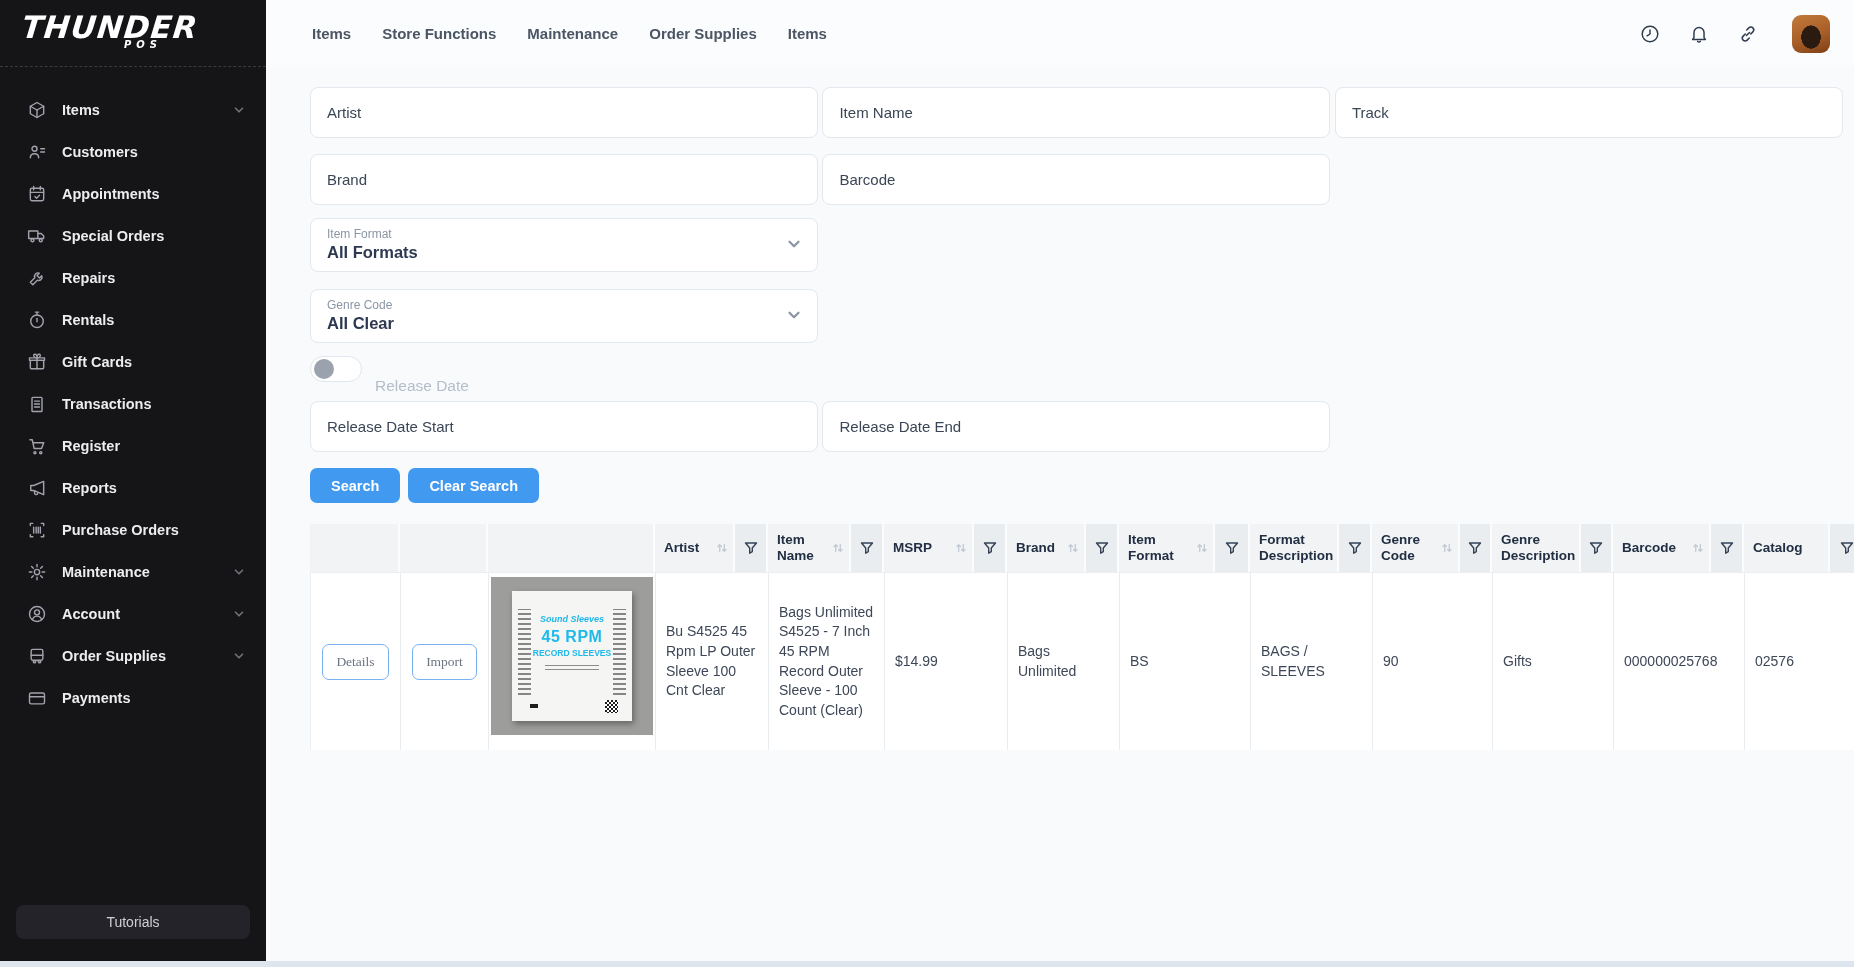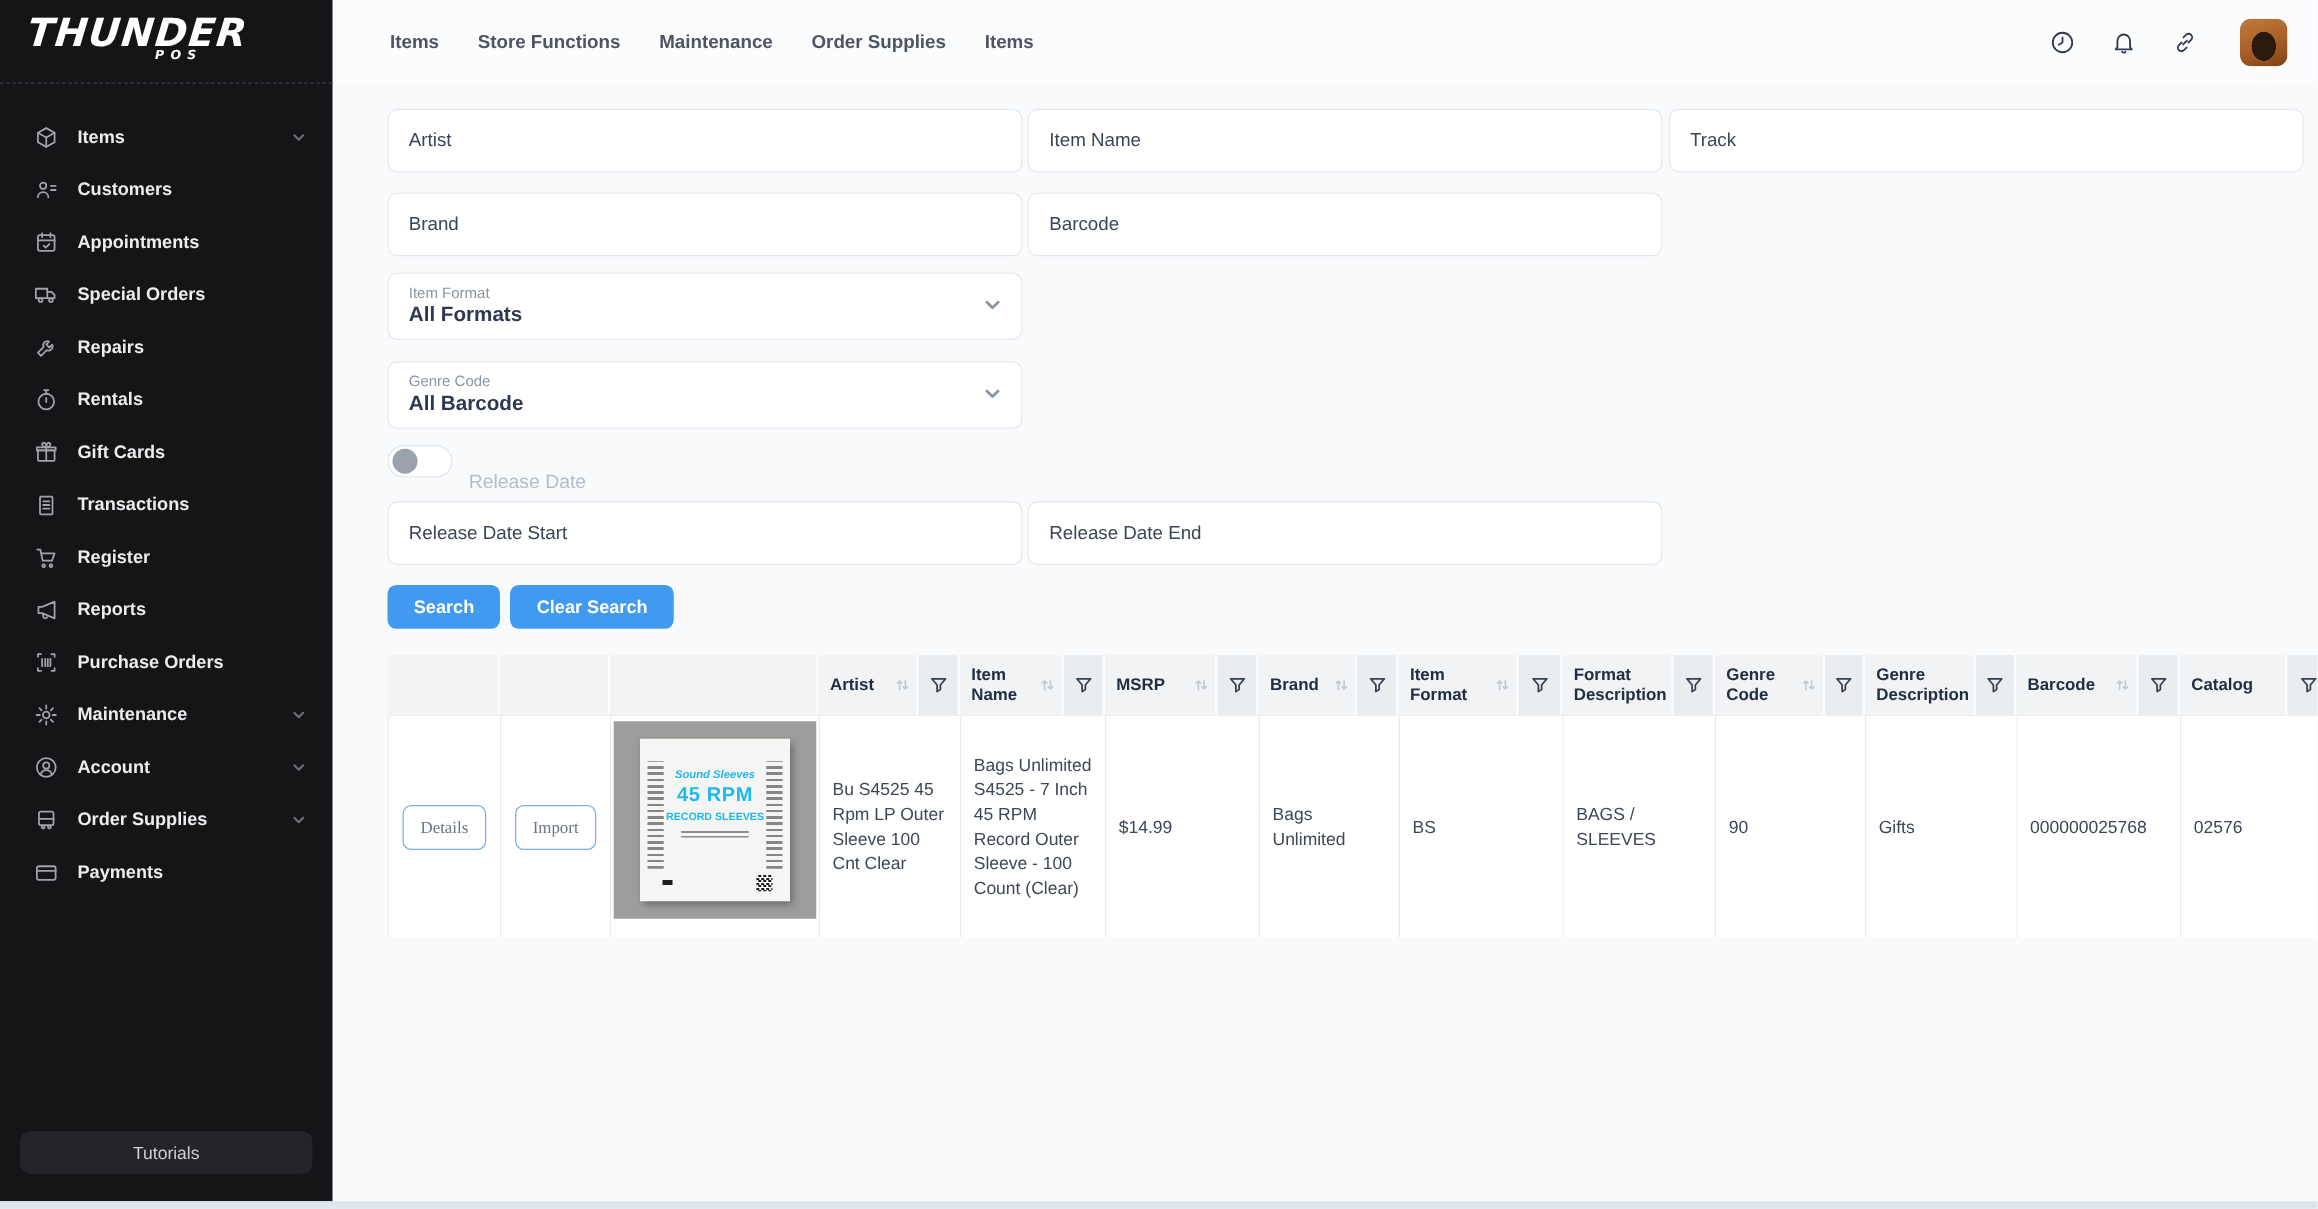"All Barcode" div.sel-value { text: Barcode -> Clear }
